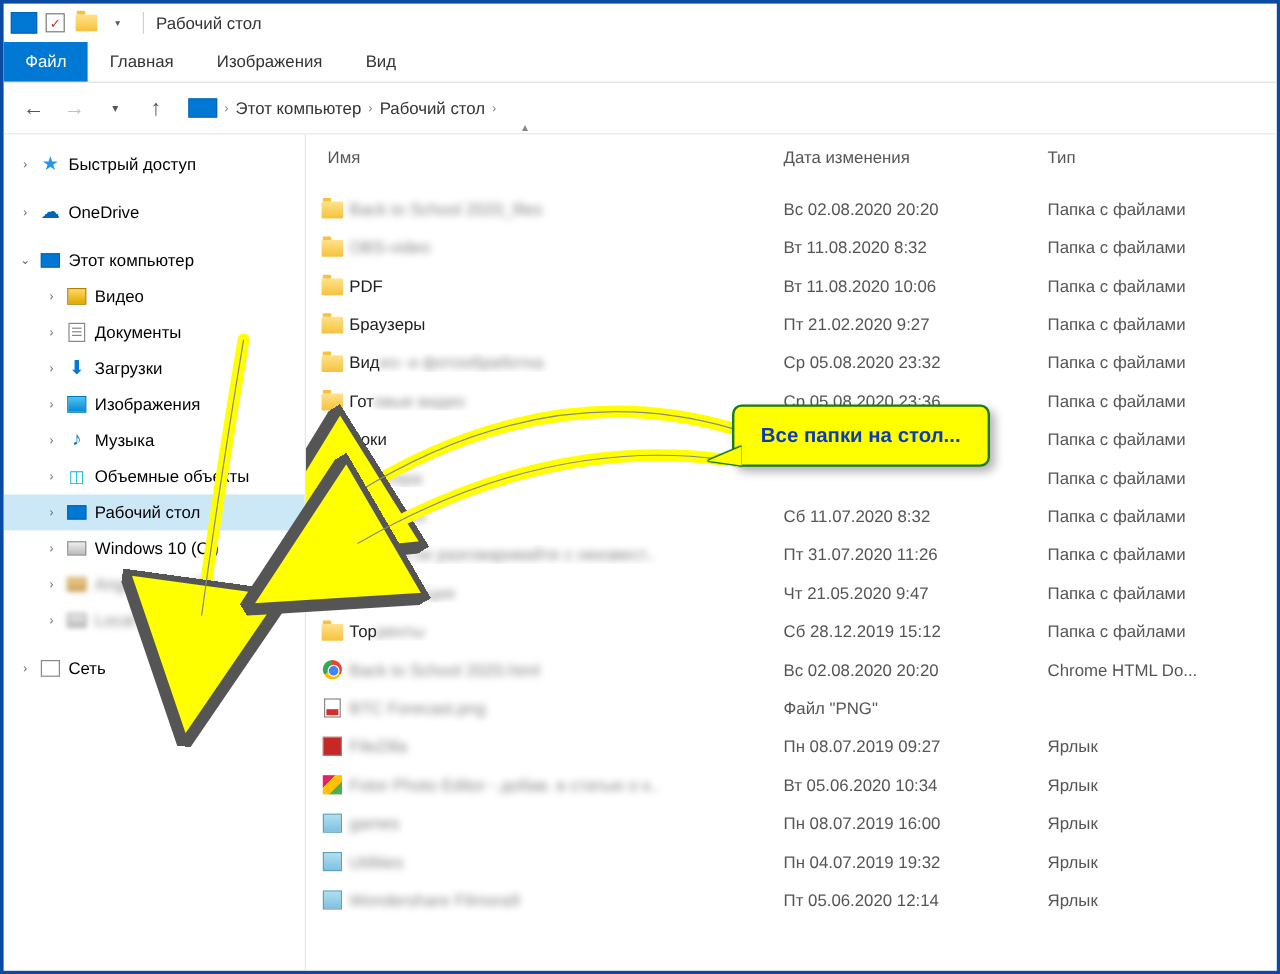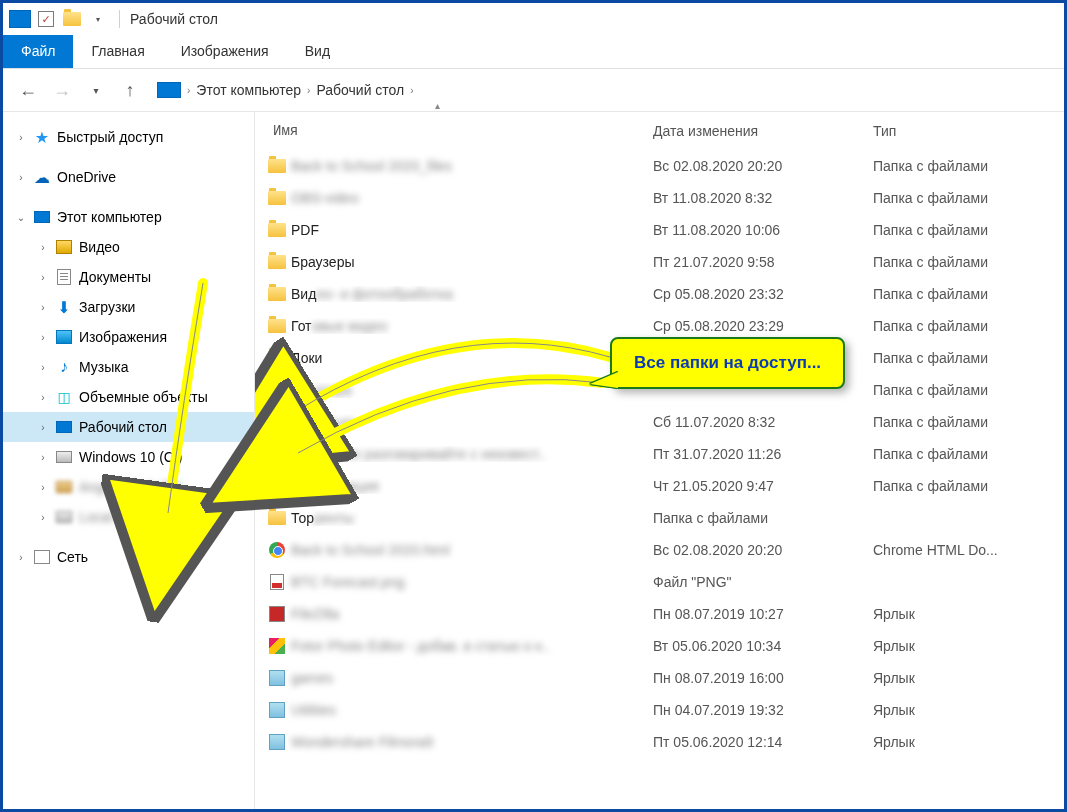"Имя" .col-name { font-family: Liberation Mono, monospace -> none }
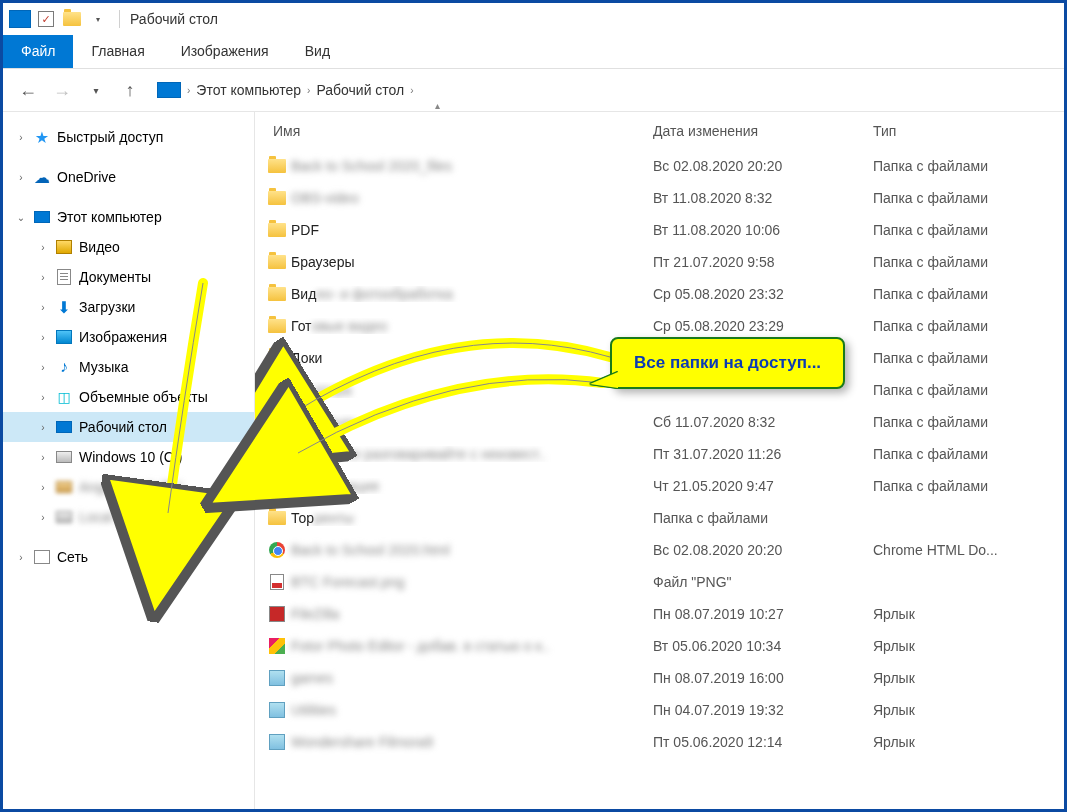"Вс 02.08.2020 20:20" .file-row { align-items: center -> flex-end }
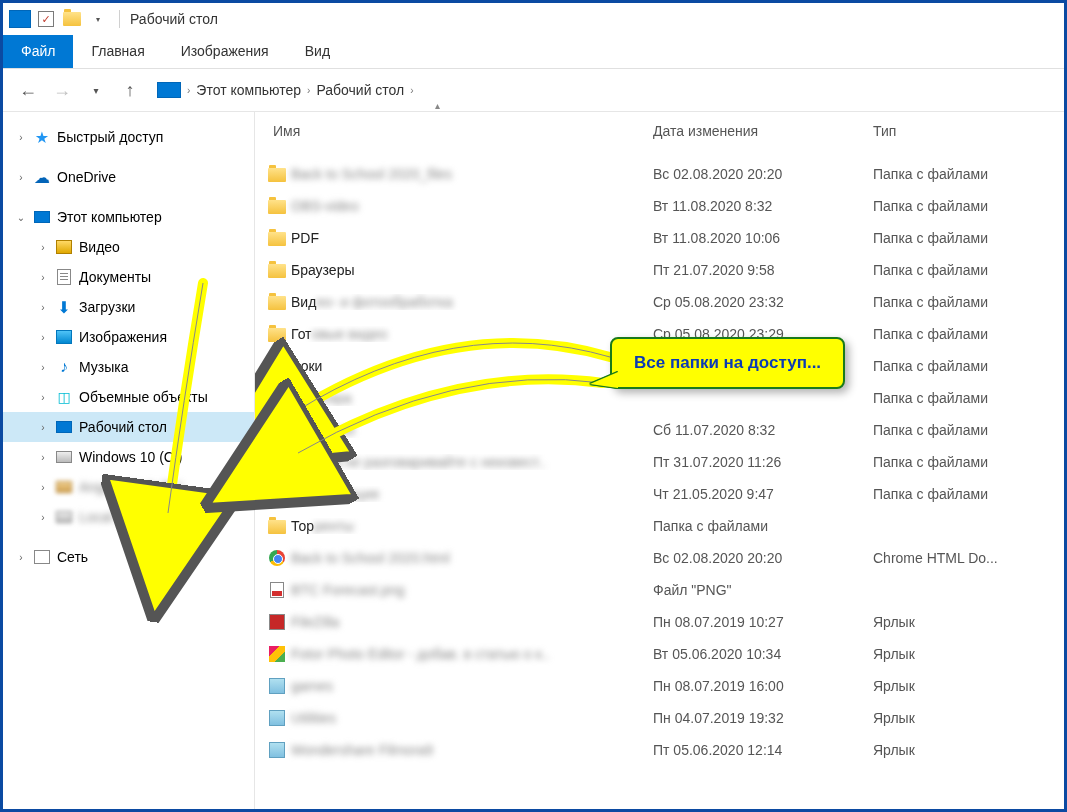"Пт 21.07.2020 9:58" div.date-cell { text: 21.07.2020 9:58 -> 21.02.2020 9:27 }
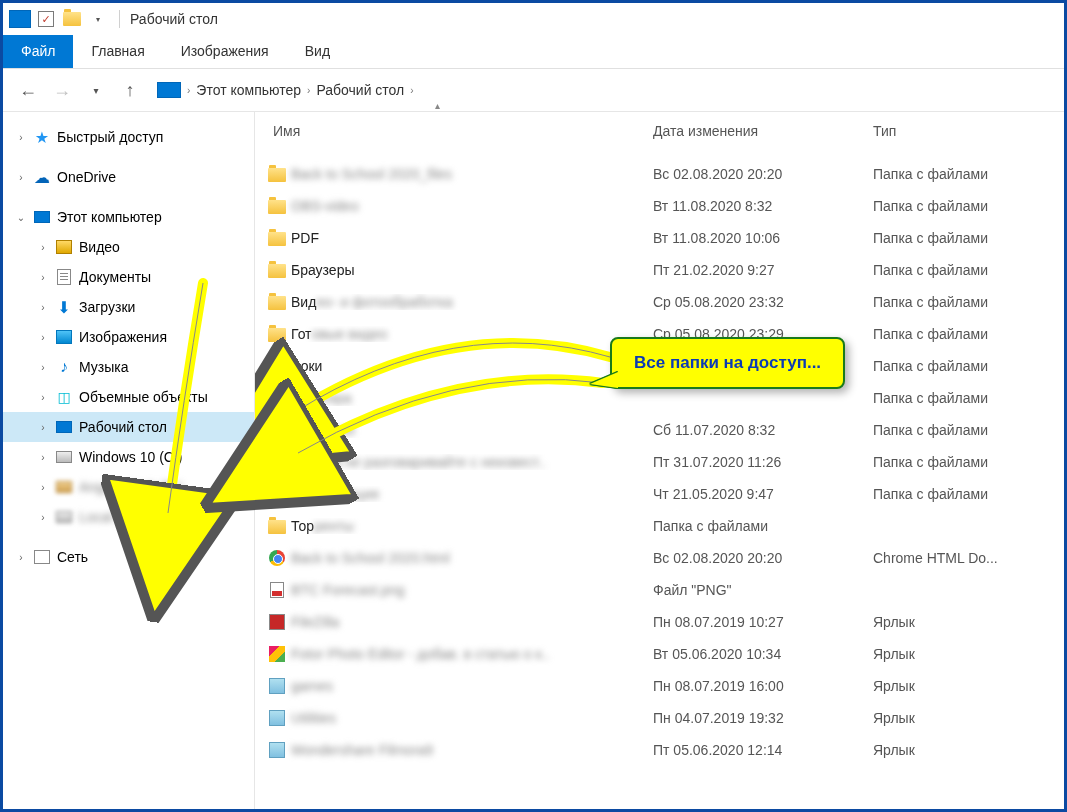"Ср 05.08.2020 23:29" div.date-cell { text: 23:29 -> 23:36 }
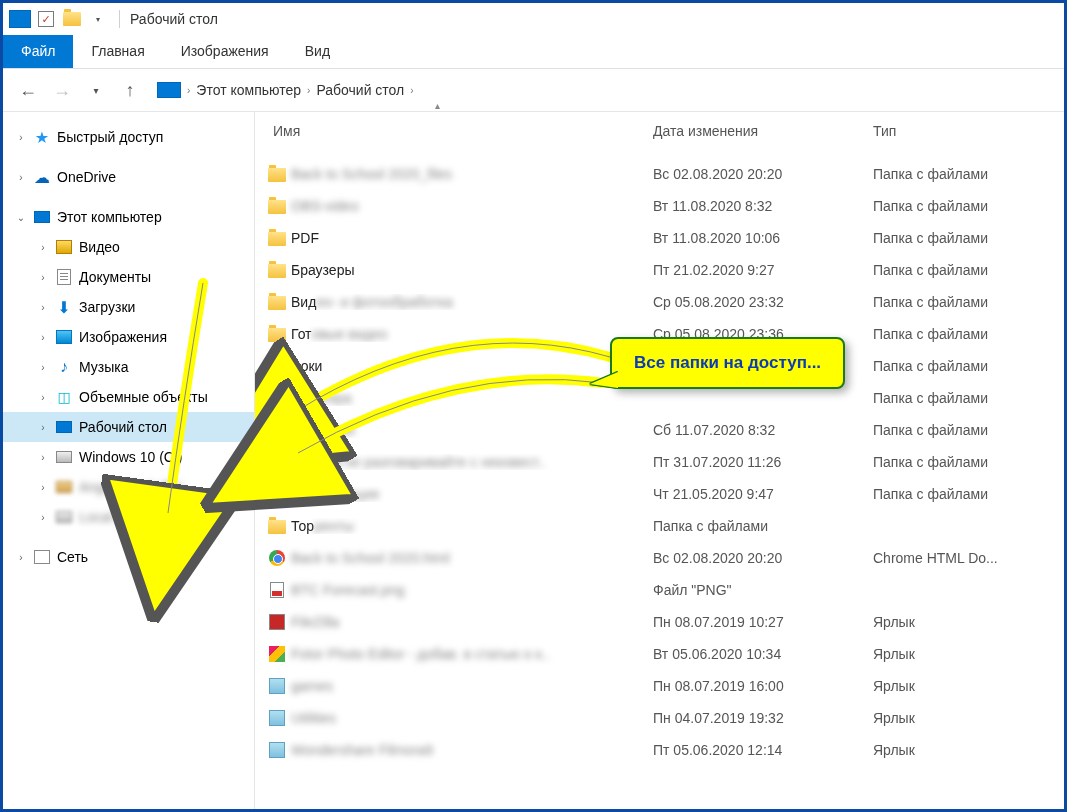"Все папки на доступ..." div.callout { text: доступ -> стол }
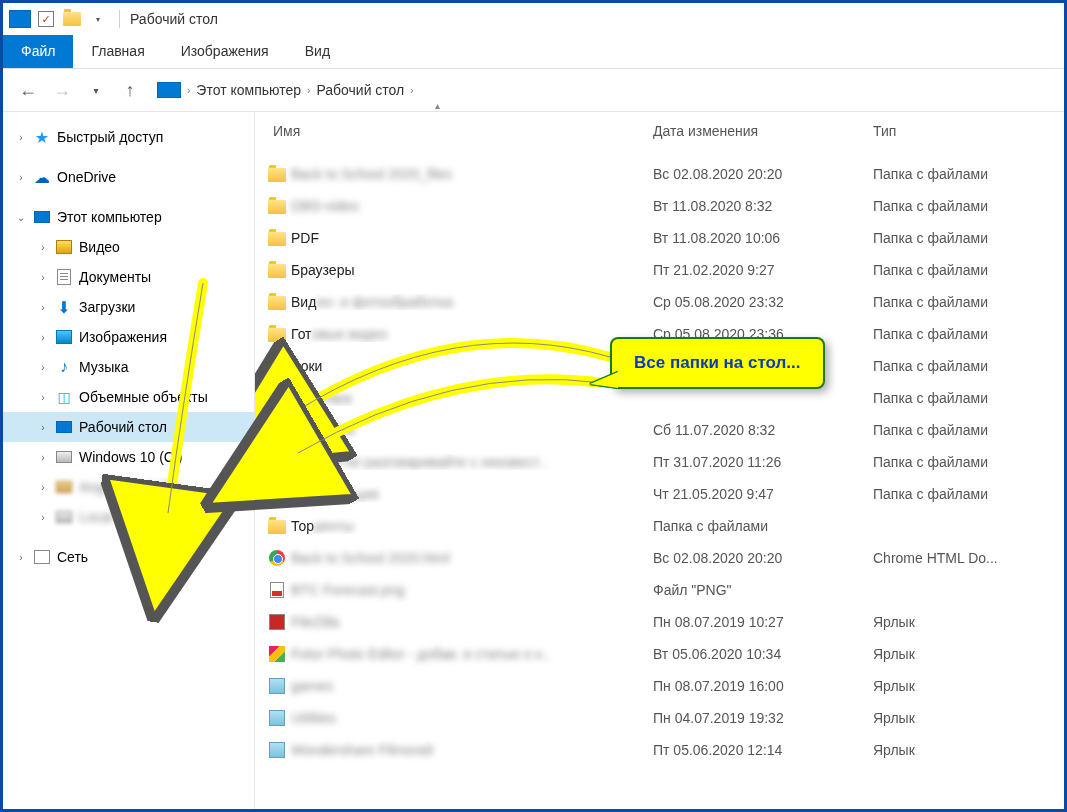"Сб 28.12.2019 15:12" div.date-cell { html: none -> <div>Сб 28.12.2019 15:12</div> }
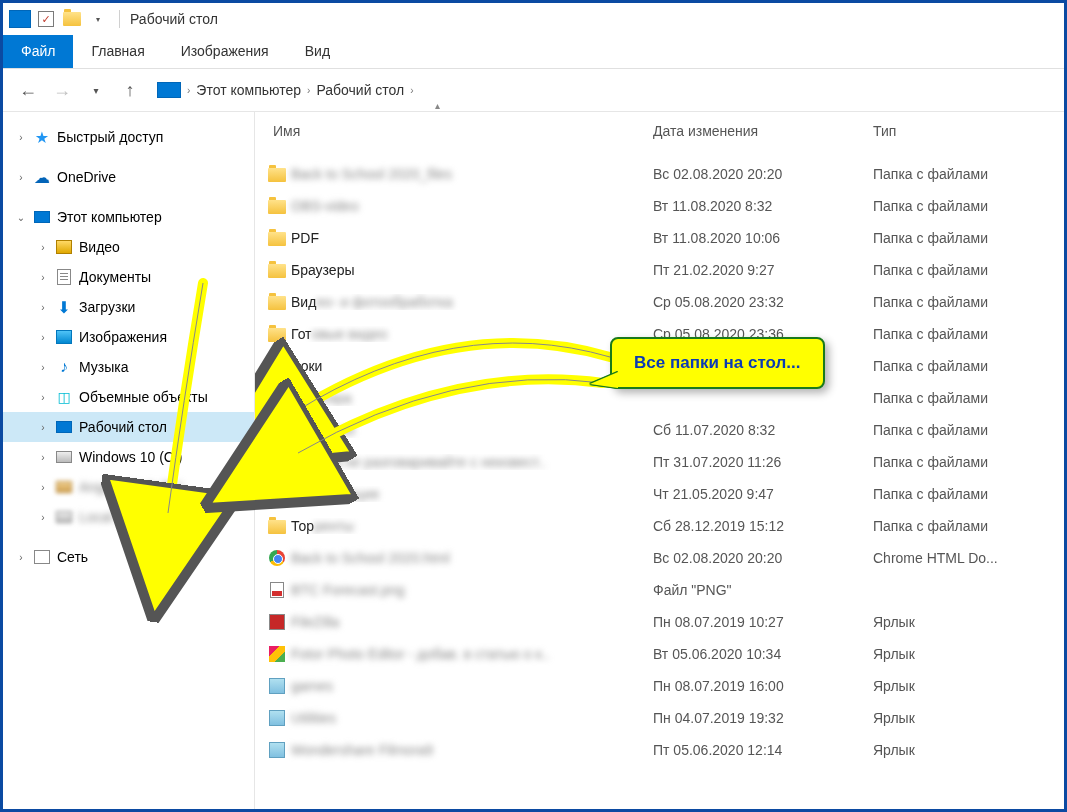"Пн 08.07.2019 10:27" div.date-cell { text: 10:27 -> 09:27 }
